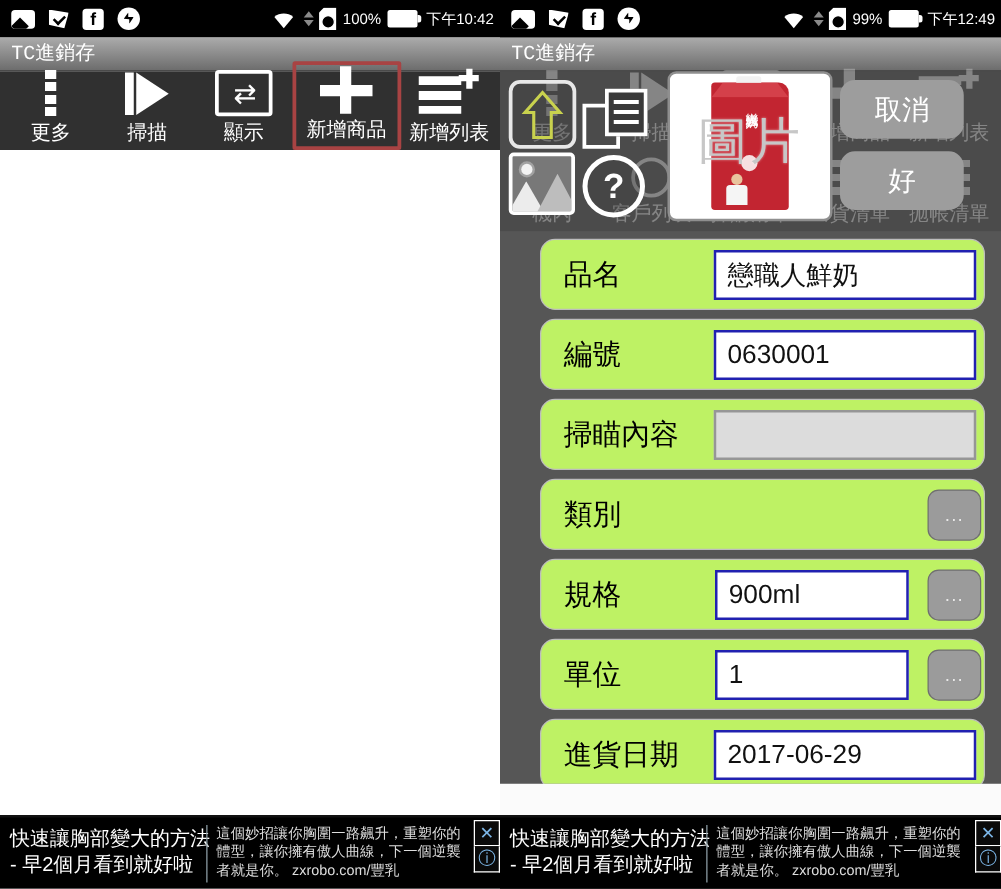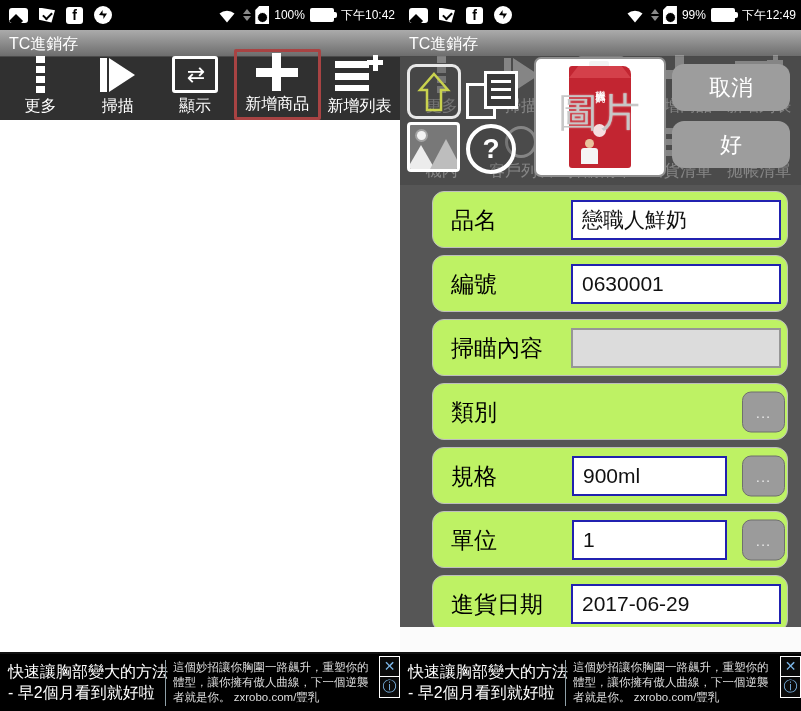"TC進銷存" .titlebar { font-family: none -> Liberation Mono, monospace }
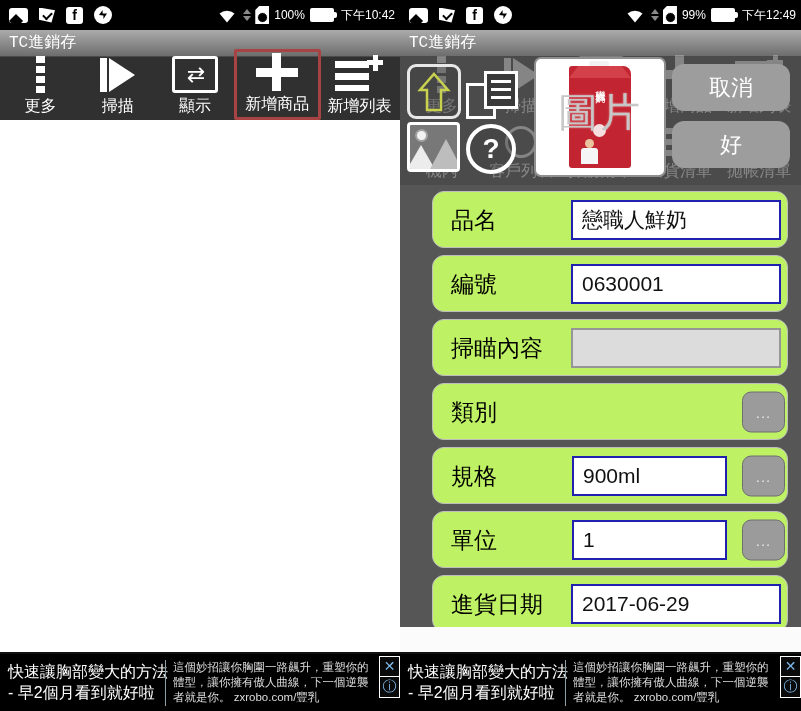"取消" .dlg-btn { width: 118px -> 99px }
